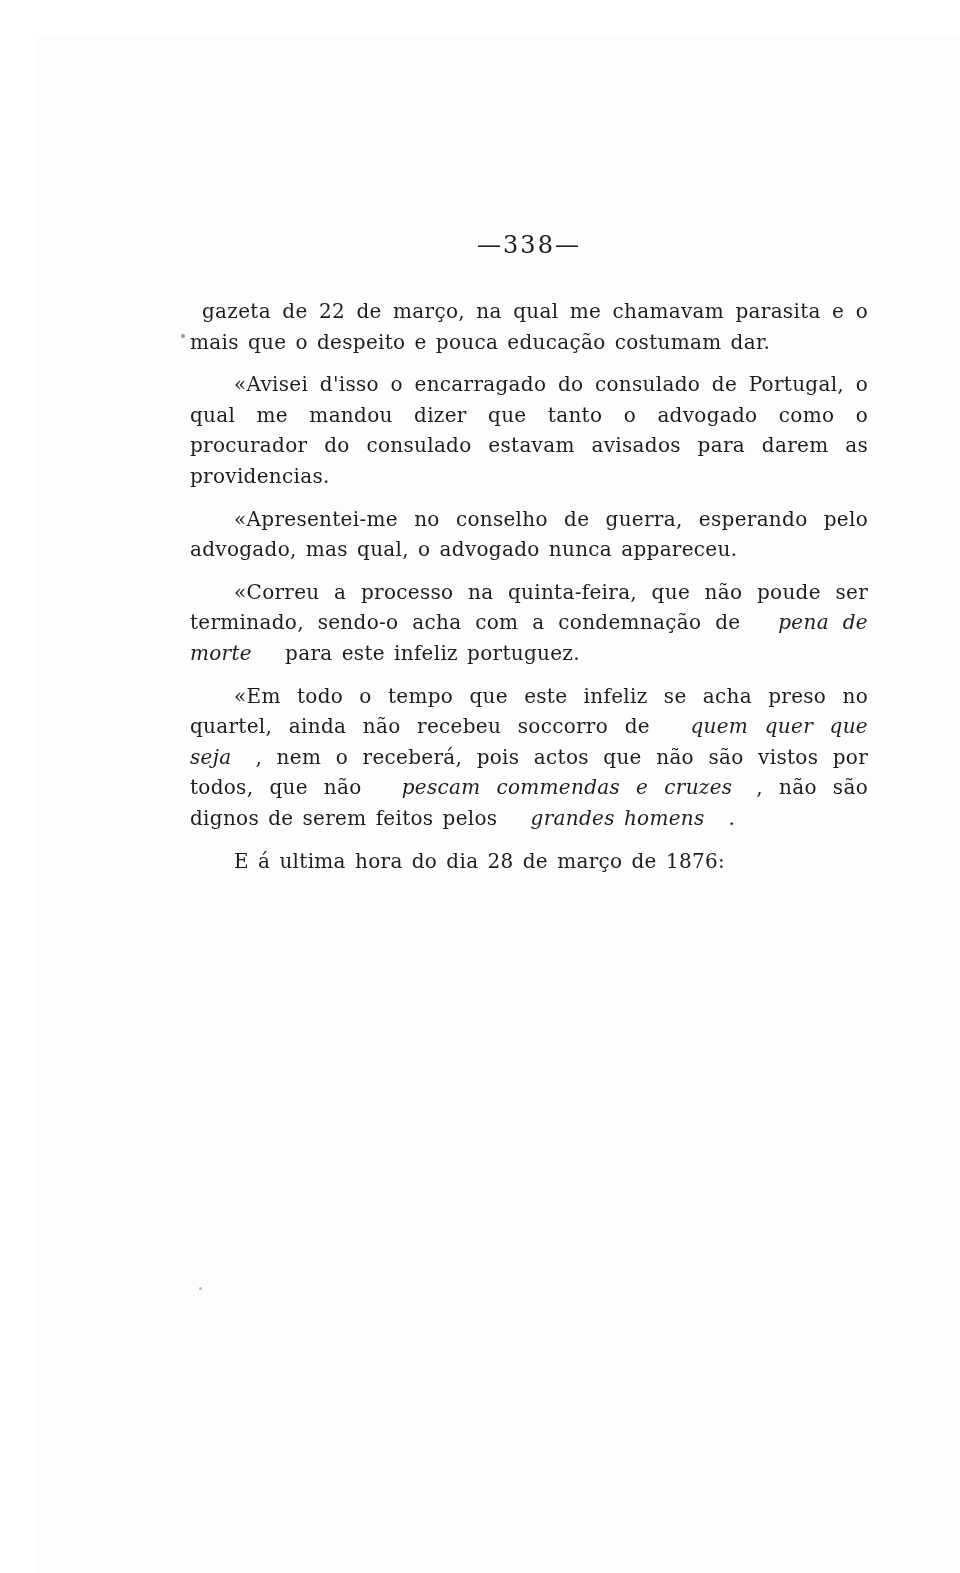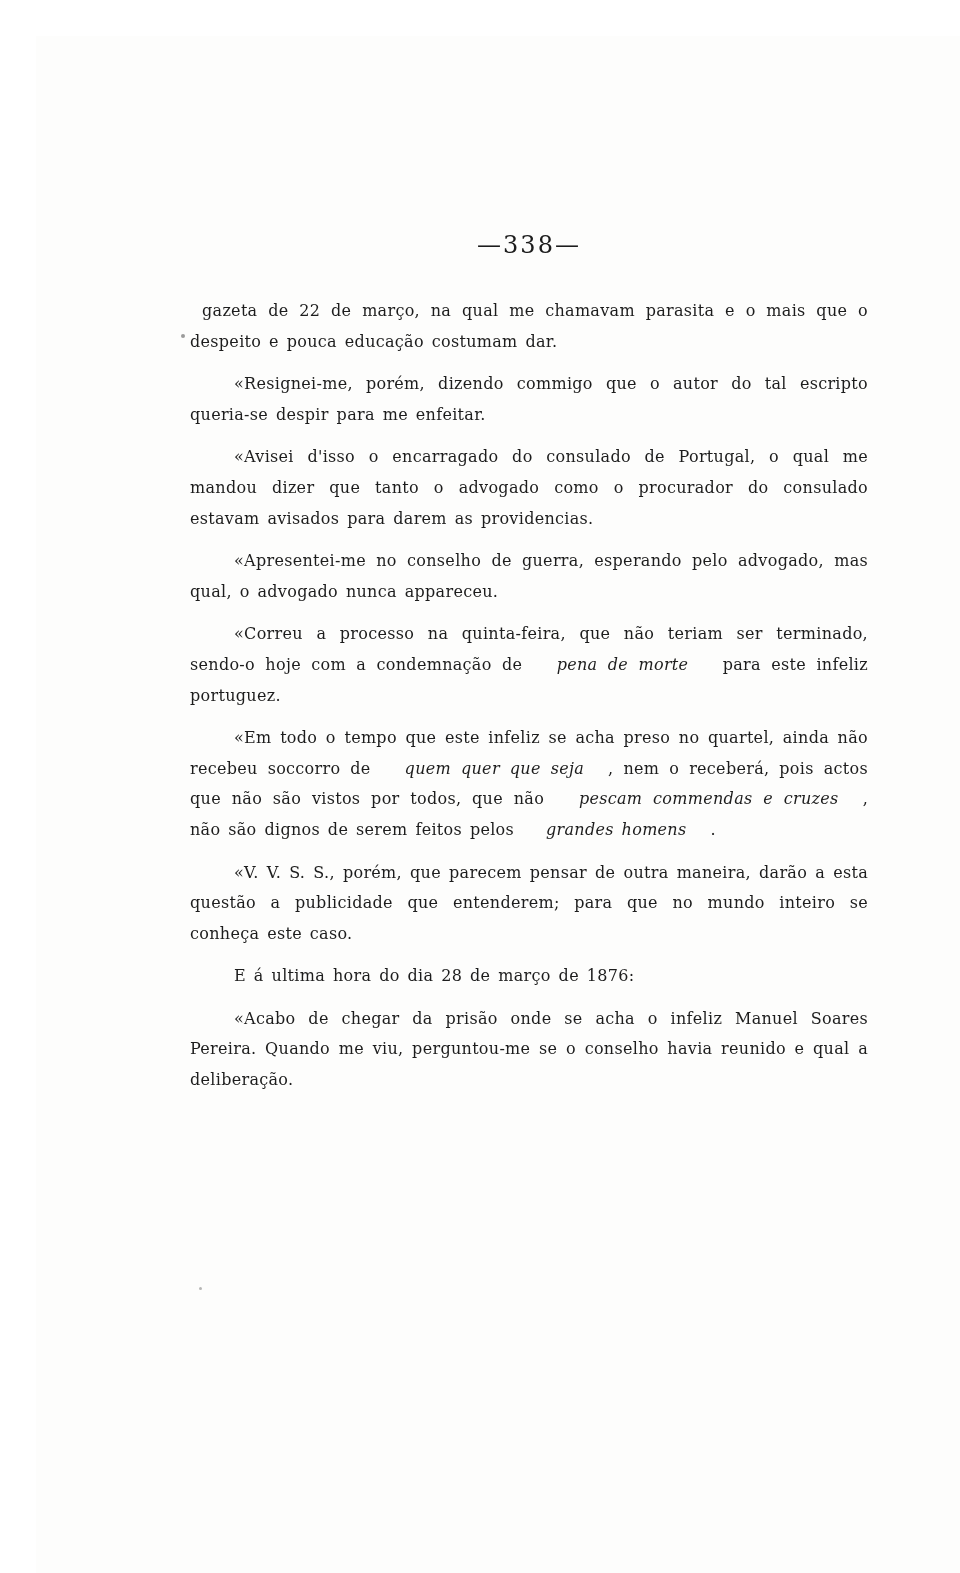"gazeta de 22 de março," .text-block { font-size: 16px -> 20px }
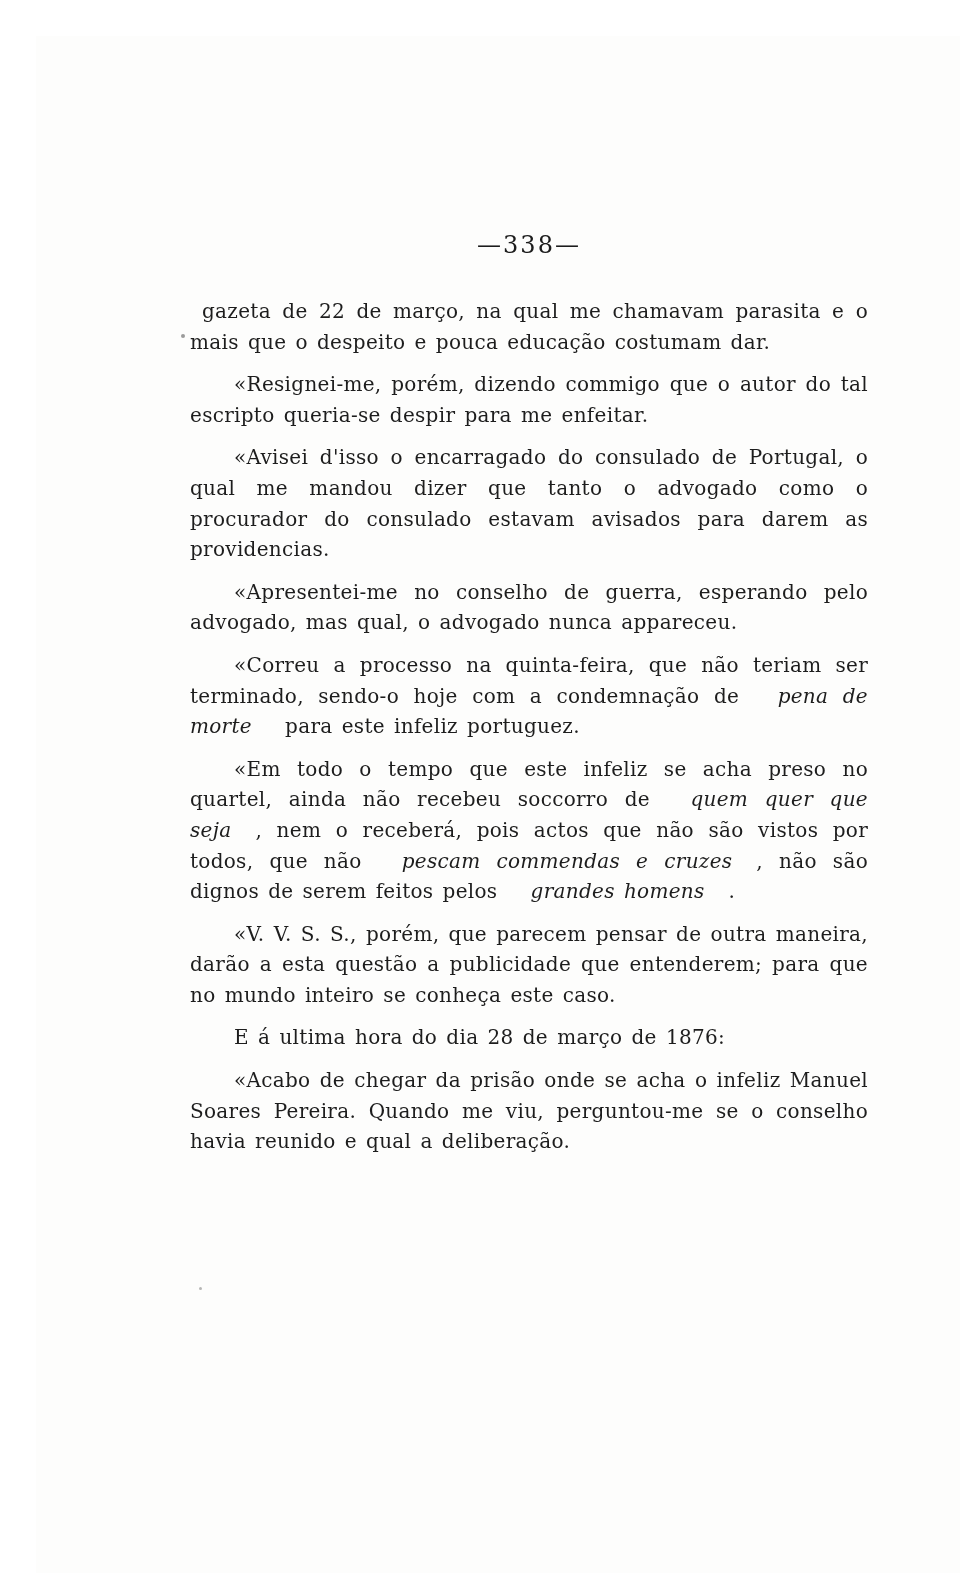"«Resignei-me, porém, dizendo commigo que" p { html: <p><span>«Resignei-me, porém, dizendo commigo que o autor do tal escripto queria-se despir para me enfeitar.</span></p> -> none }
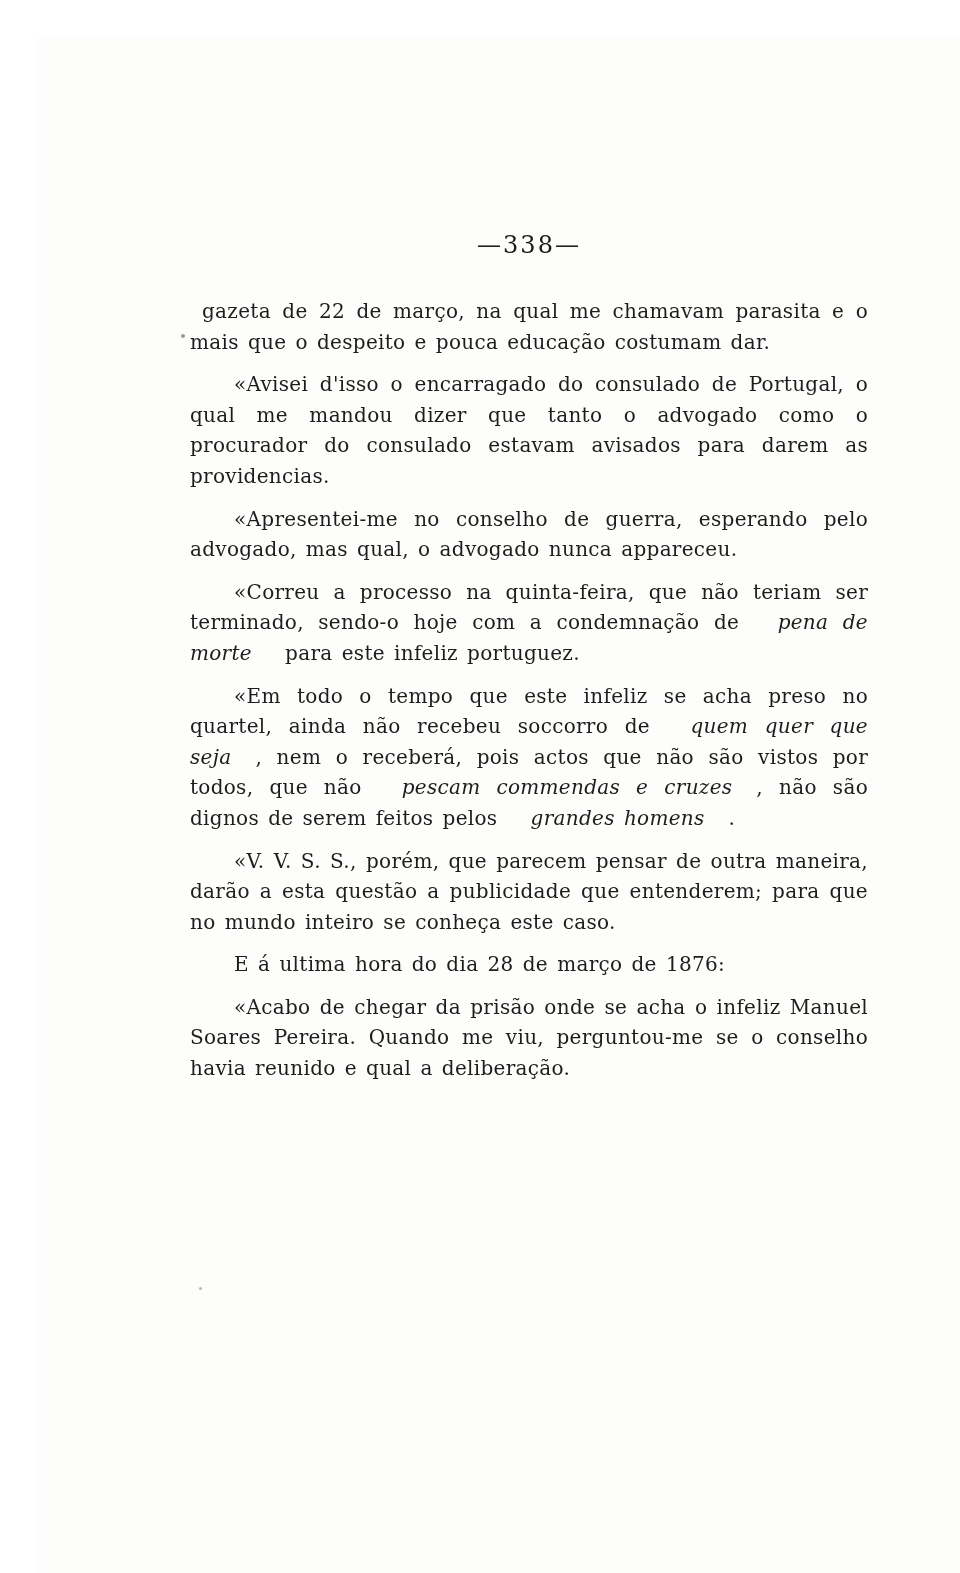"«Correu a processo na quinta-feira," span { text: teriam ser terminado, sendo-o hoje -> poude ser terminado, sendo-o acha }
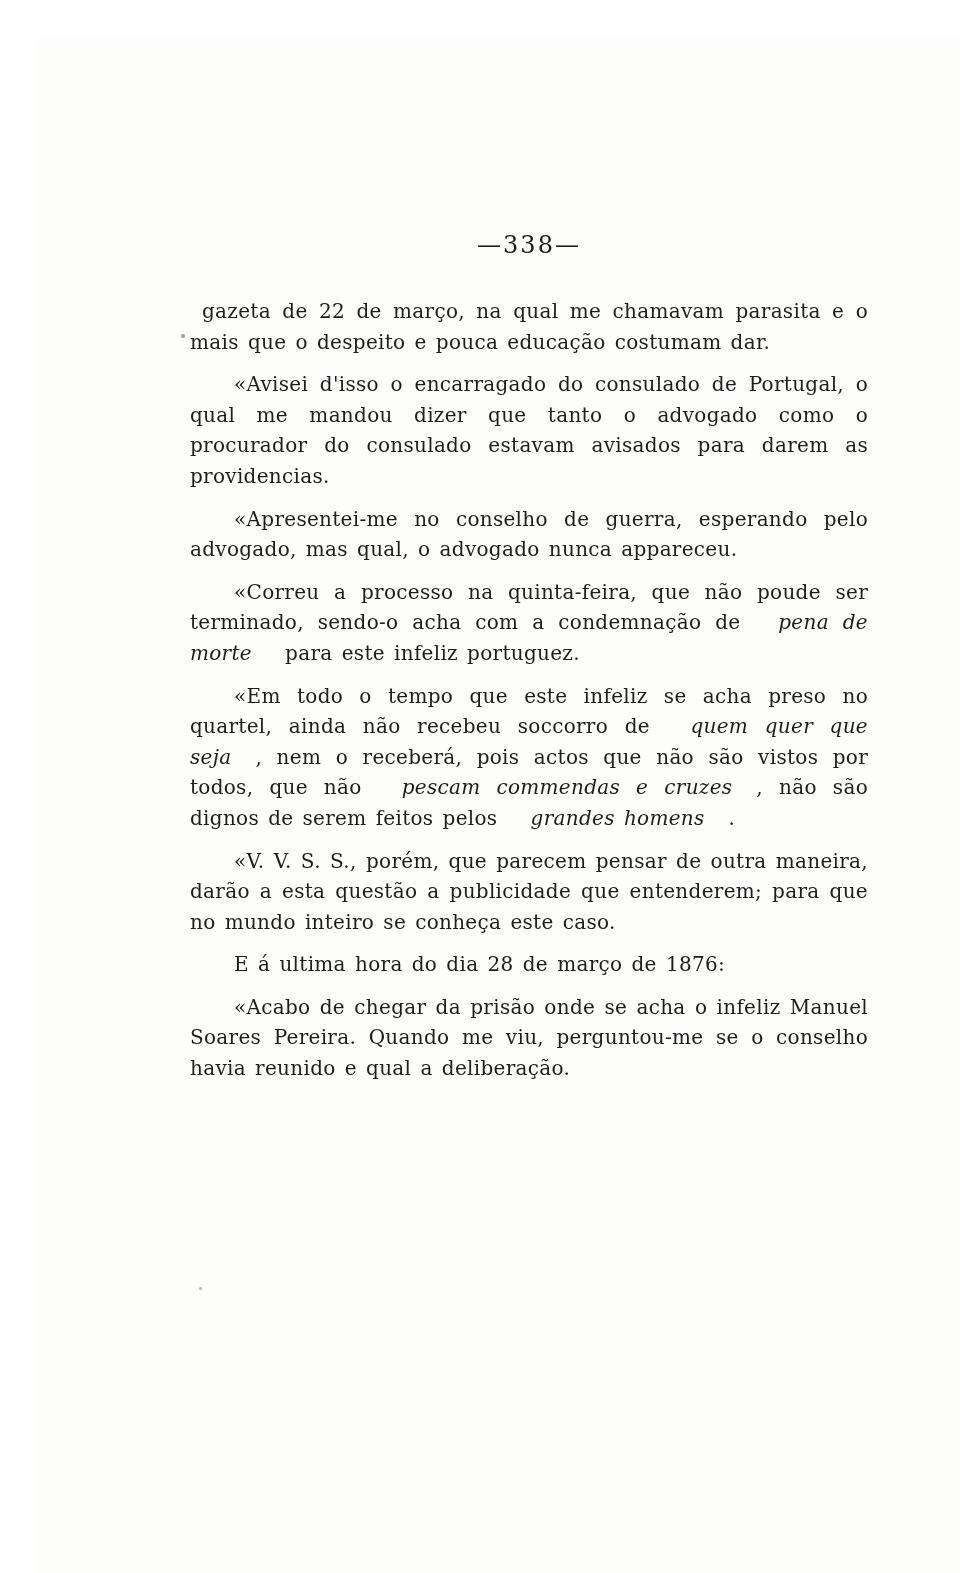"«V. V. S. S., porém," p { html: <p><span>«V. V. S. S., porém, que parecem pensar de outra maneira, darão a esta questão a publicidade que entenderem; para que no mundo inteiro se conheça este caso.</span></p> -> none }
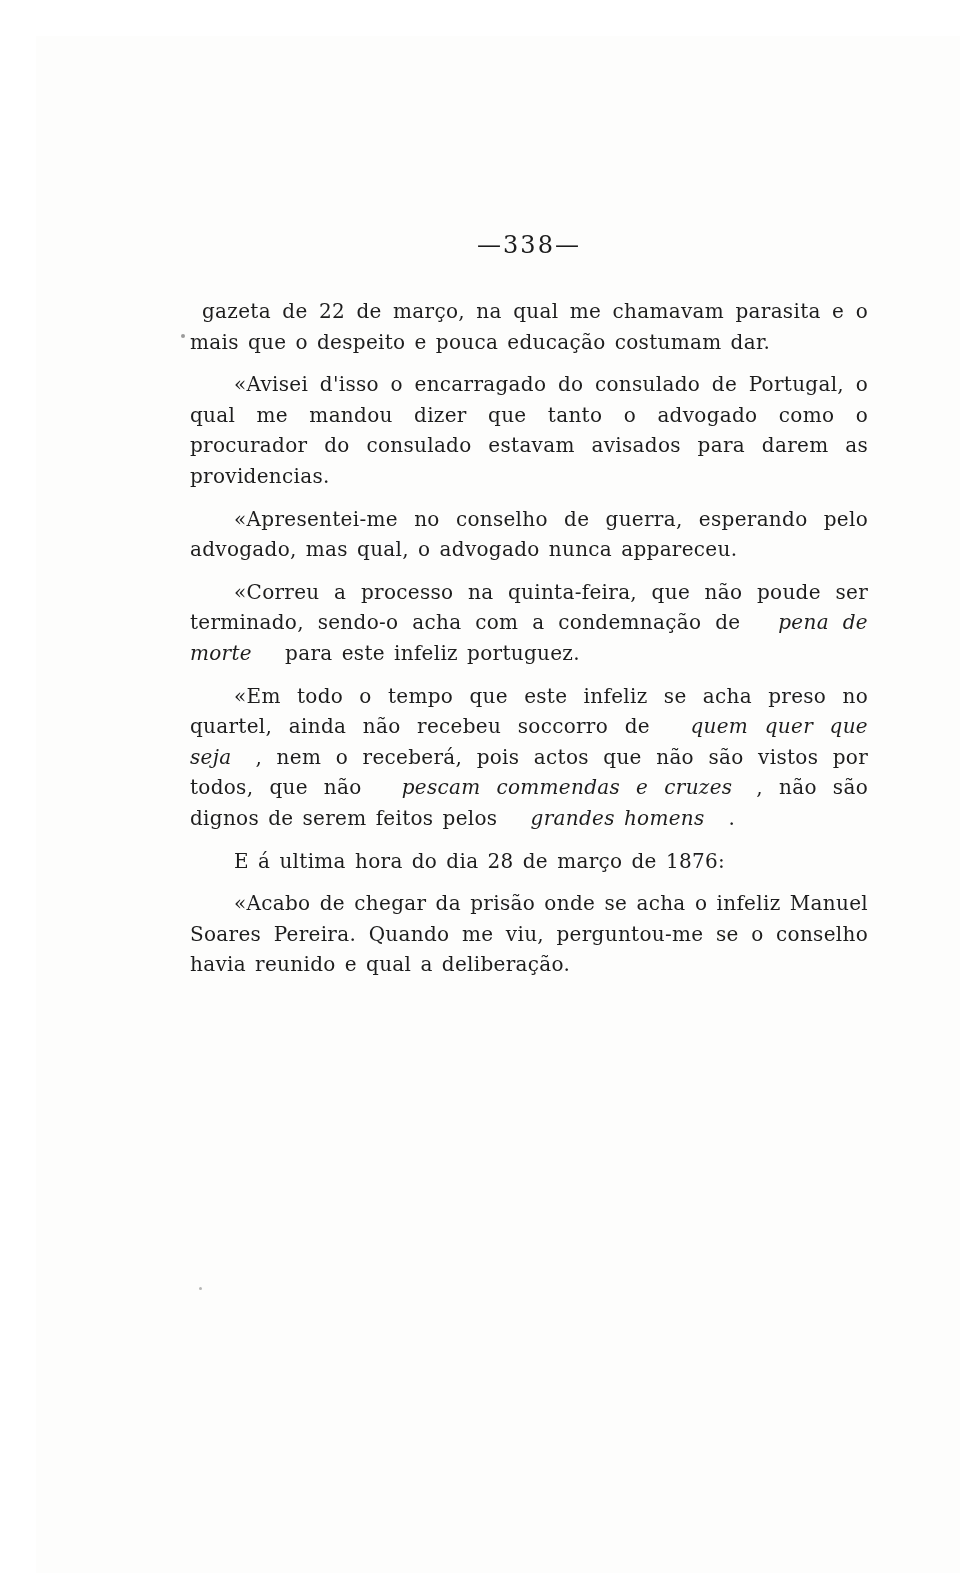"«Acabo de chegar da prisão" p { html: <p><span>«Acabo de chegar da prisão onde se acha o infeliz Manuel Soares Pereira. Quando me viu, perguntou-me se o conselho havia reunido e qual a deliberação.</span></p> -> none }
